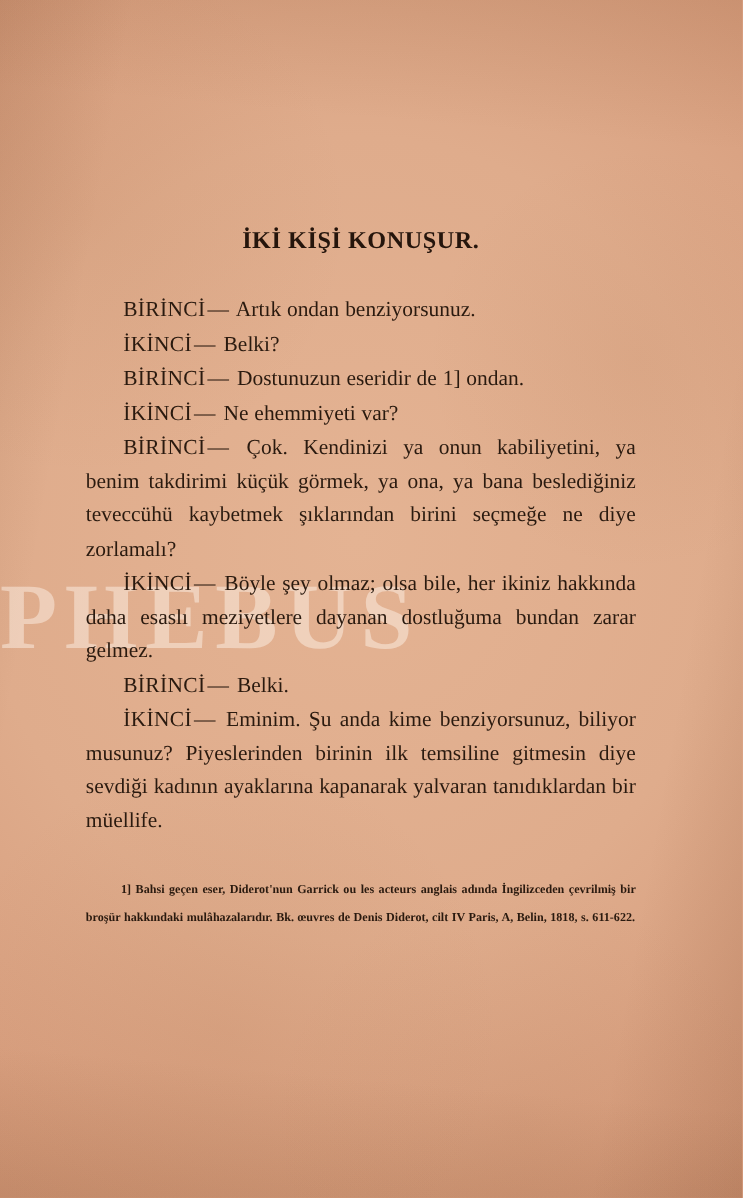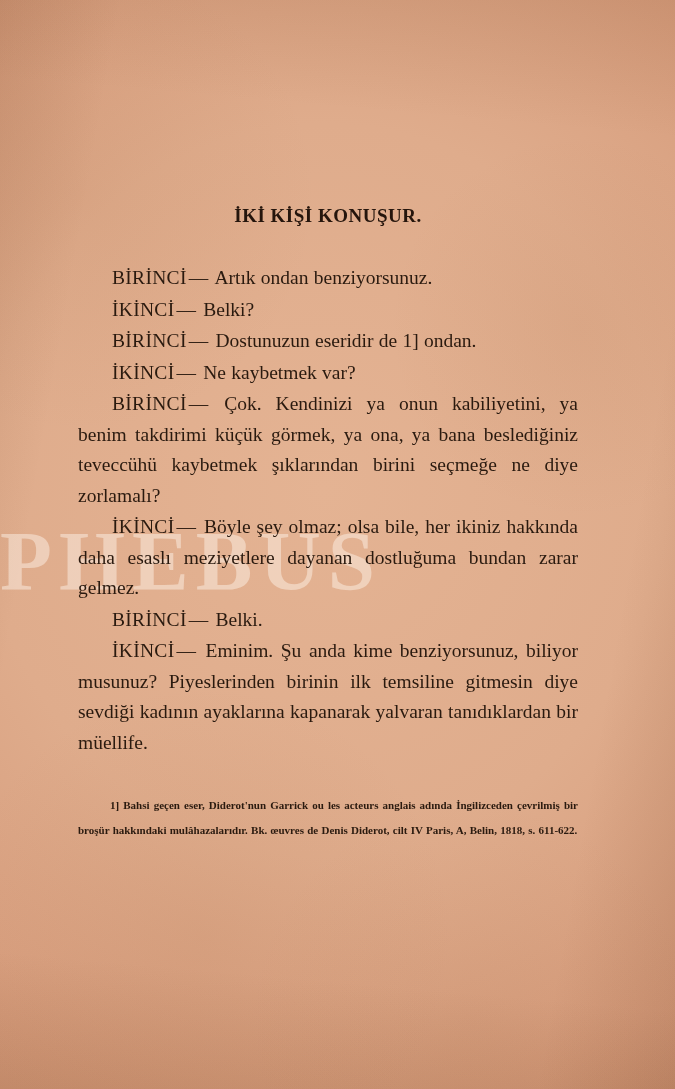"İKİ KİŞİ KONUŞUR." .chapter-title { font-size: 19px -> 22px }
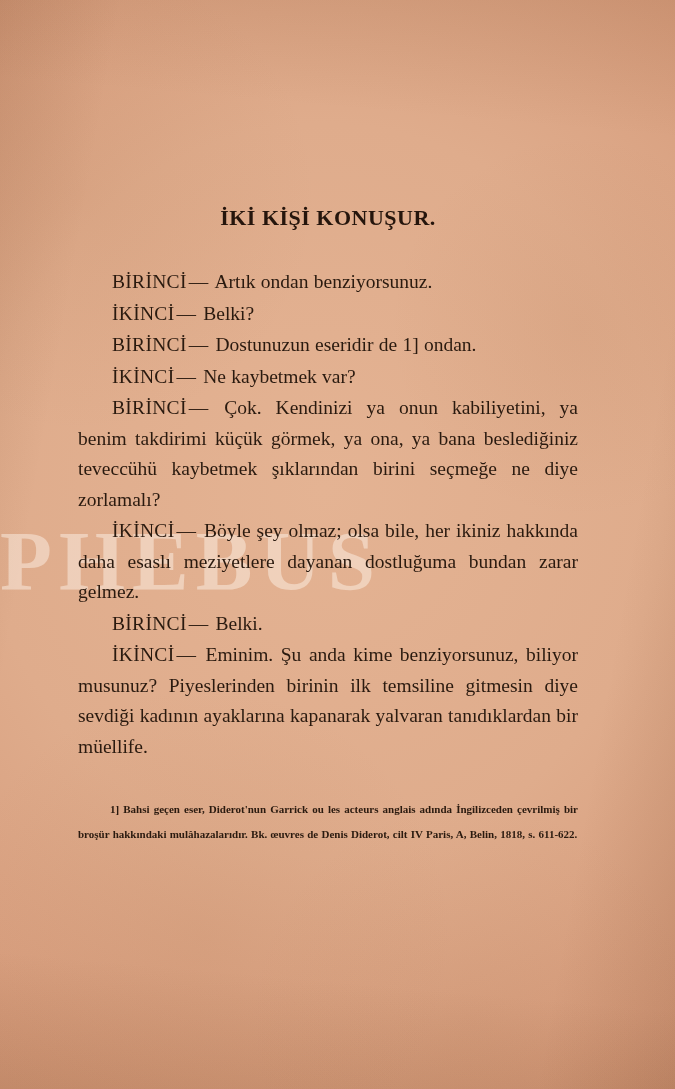"Ne kaybetmek var?" span { text: kaybetmek -> ehemmiyeti }
